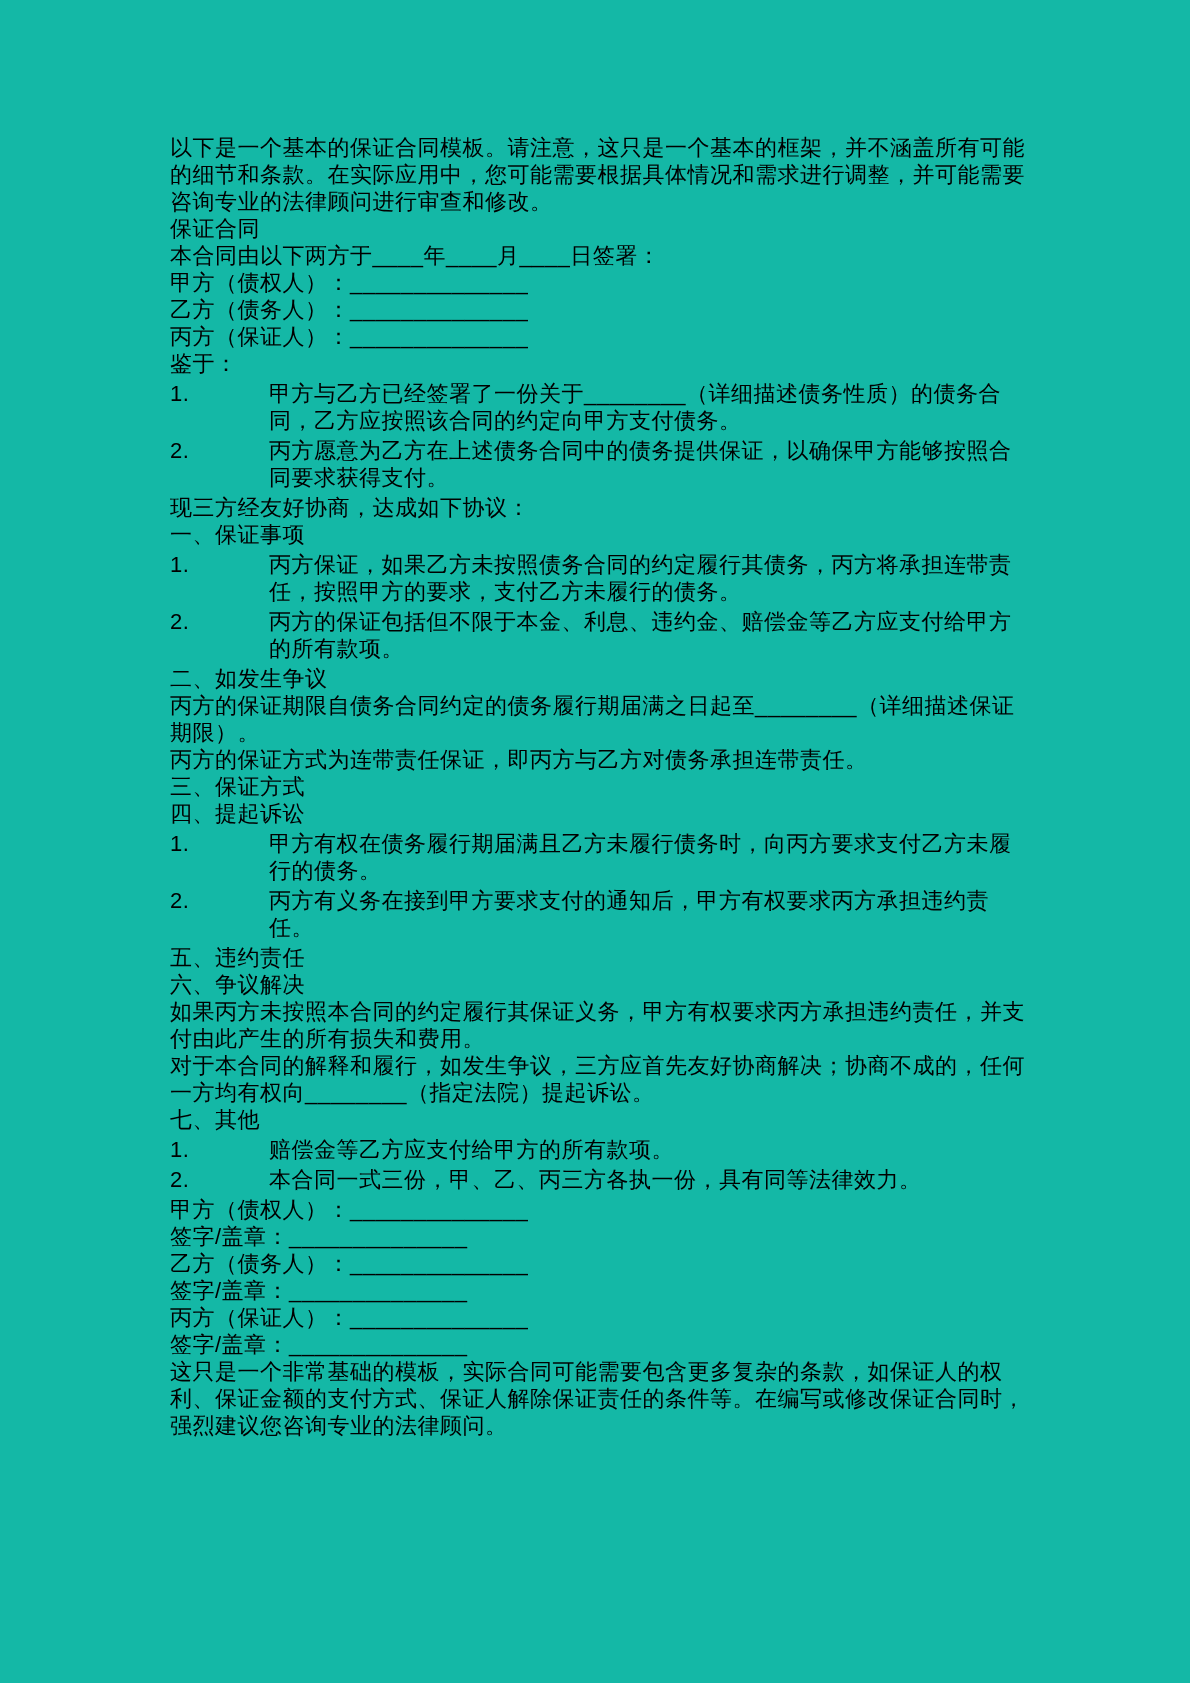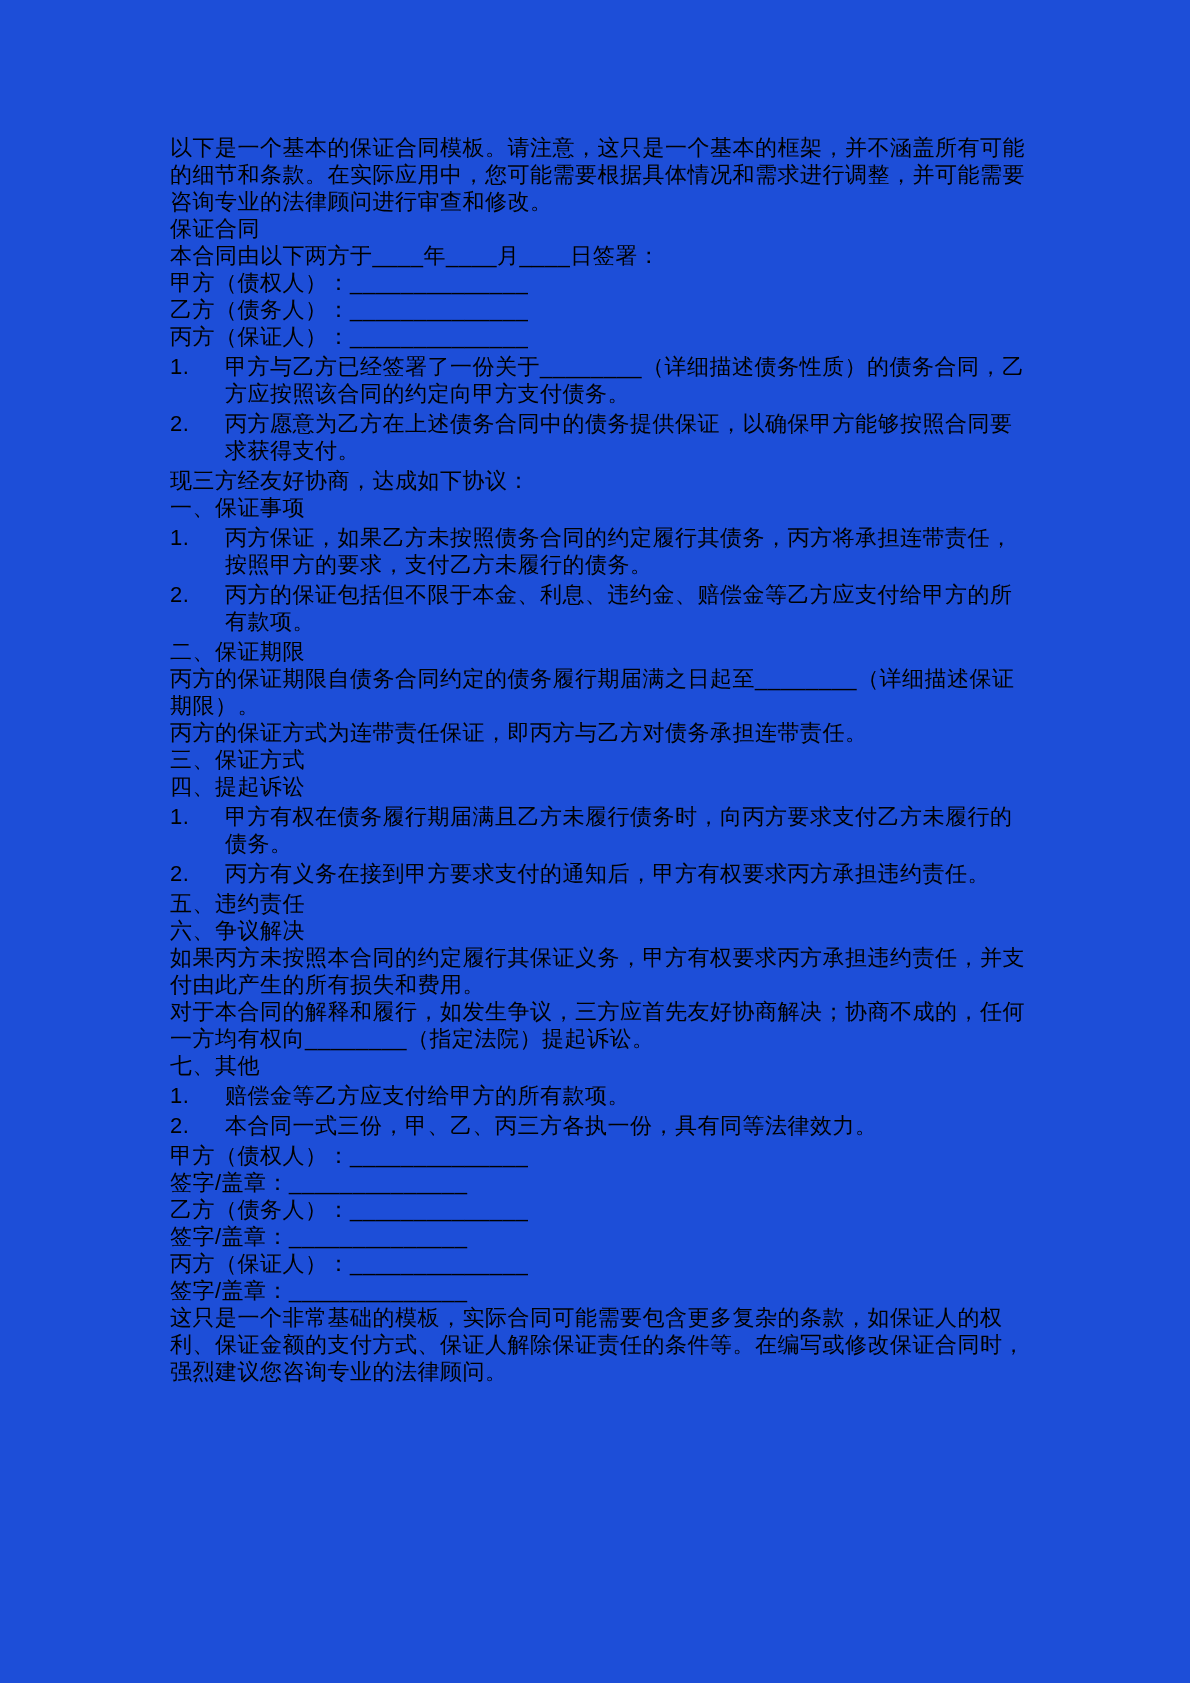"以下是一个基本的保证合同模板。请注意，这只是一个基本的框架，并不涵盖所有可能的细" .page { background: #1d4ed8 -> #14b8a6 }
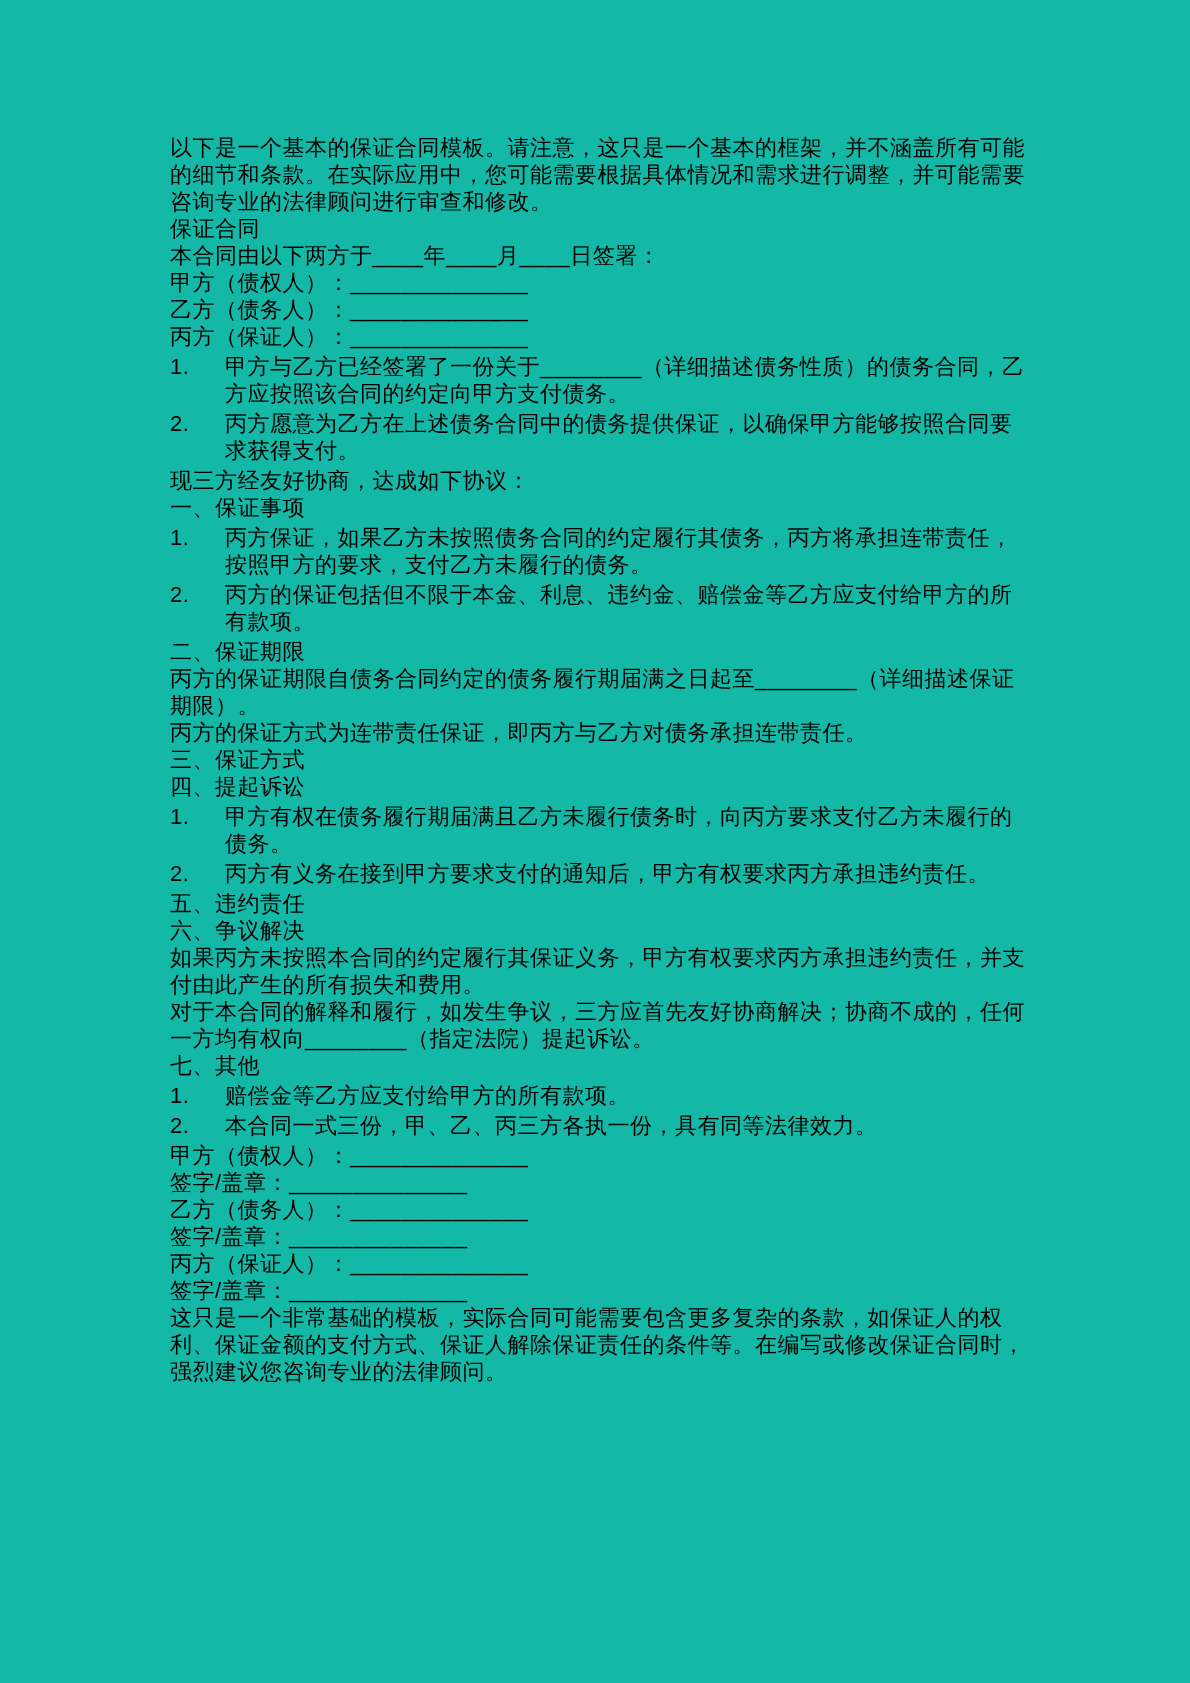"鉴于：" p.line { html: none -> <p>鉴于：</p> }
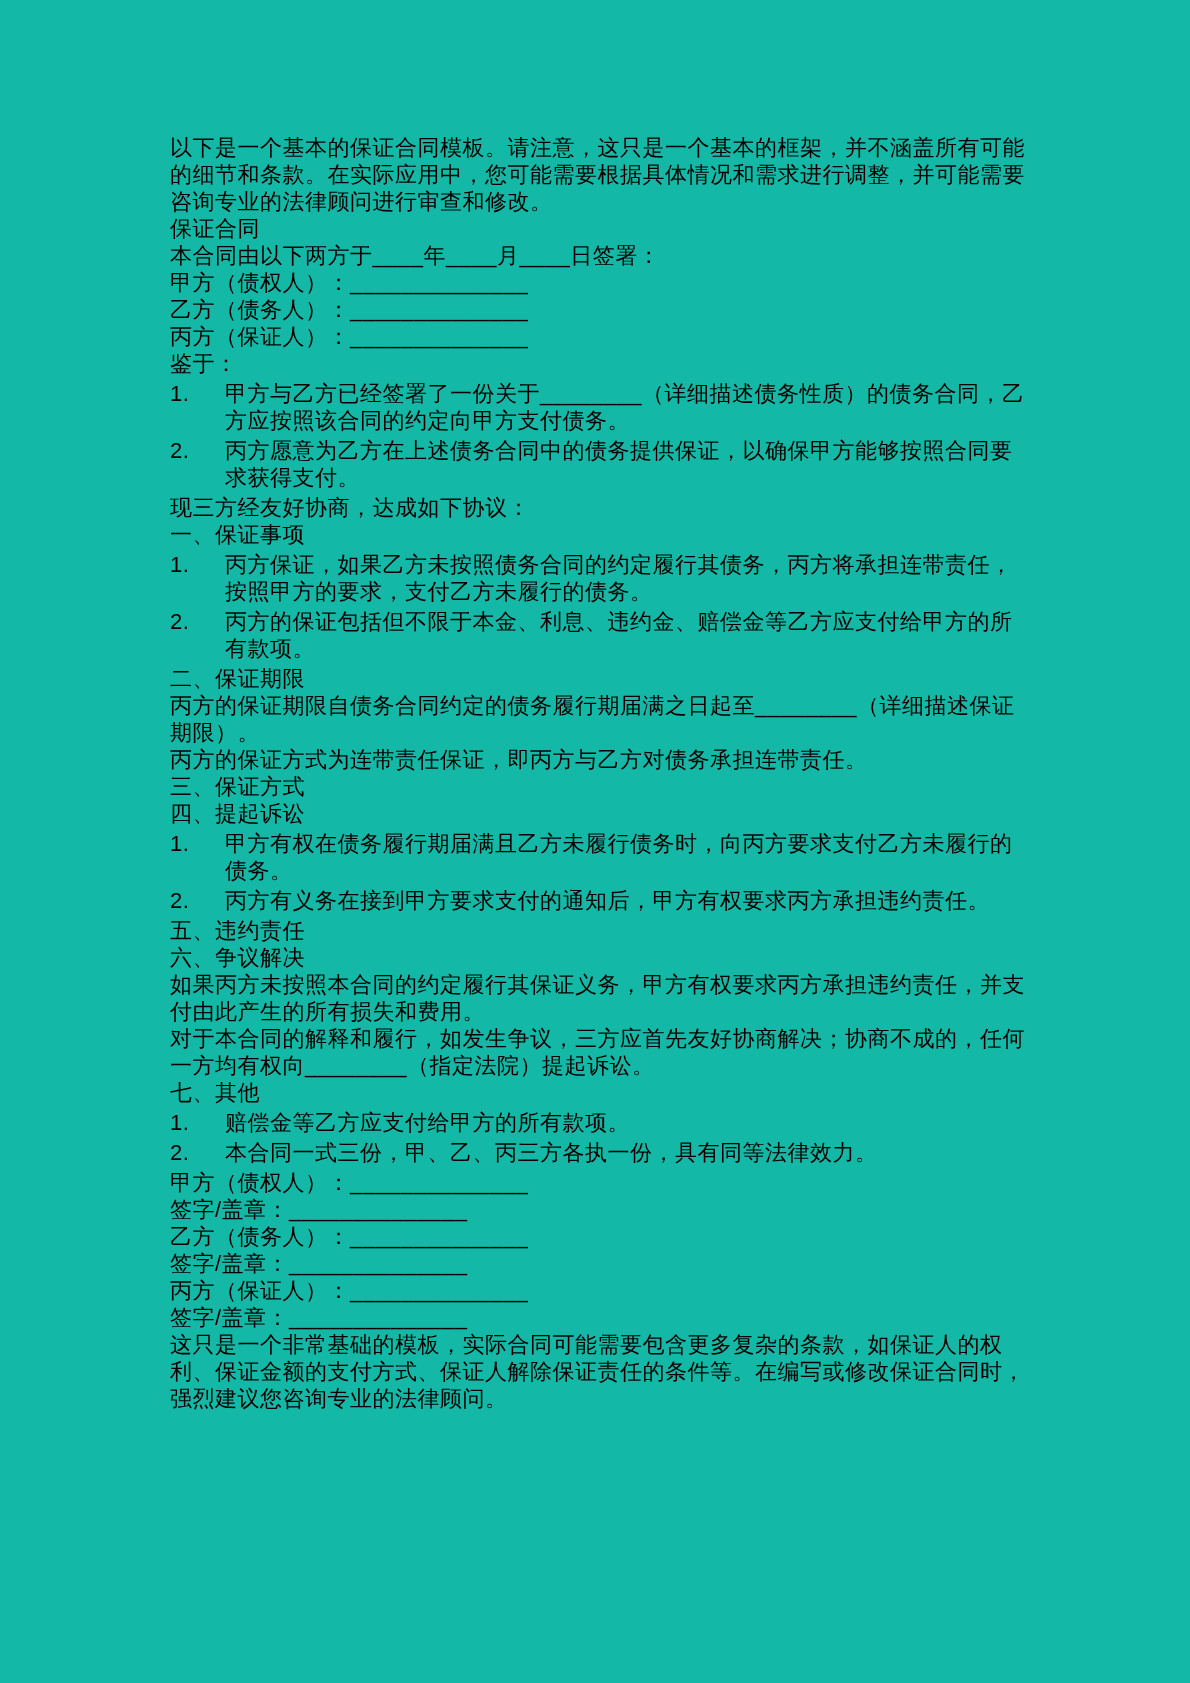"甲方与乙方已经签署了一份关于________（详细描述债务性质）的债务合同，乙方" .li .li-text { margin-left: none -> 44px }
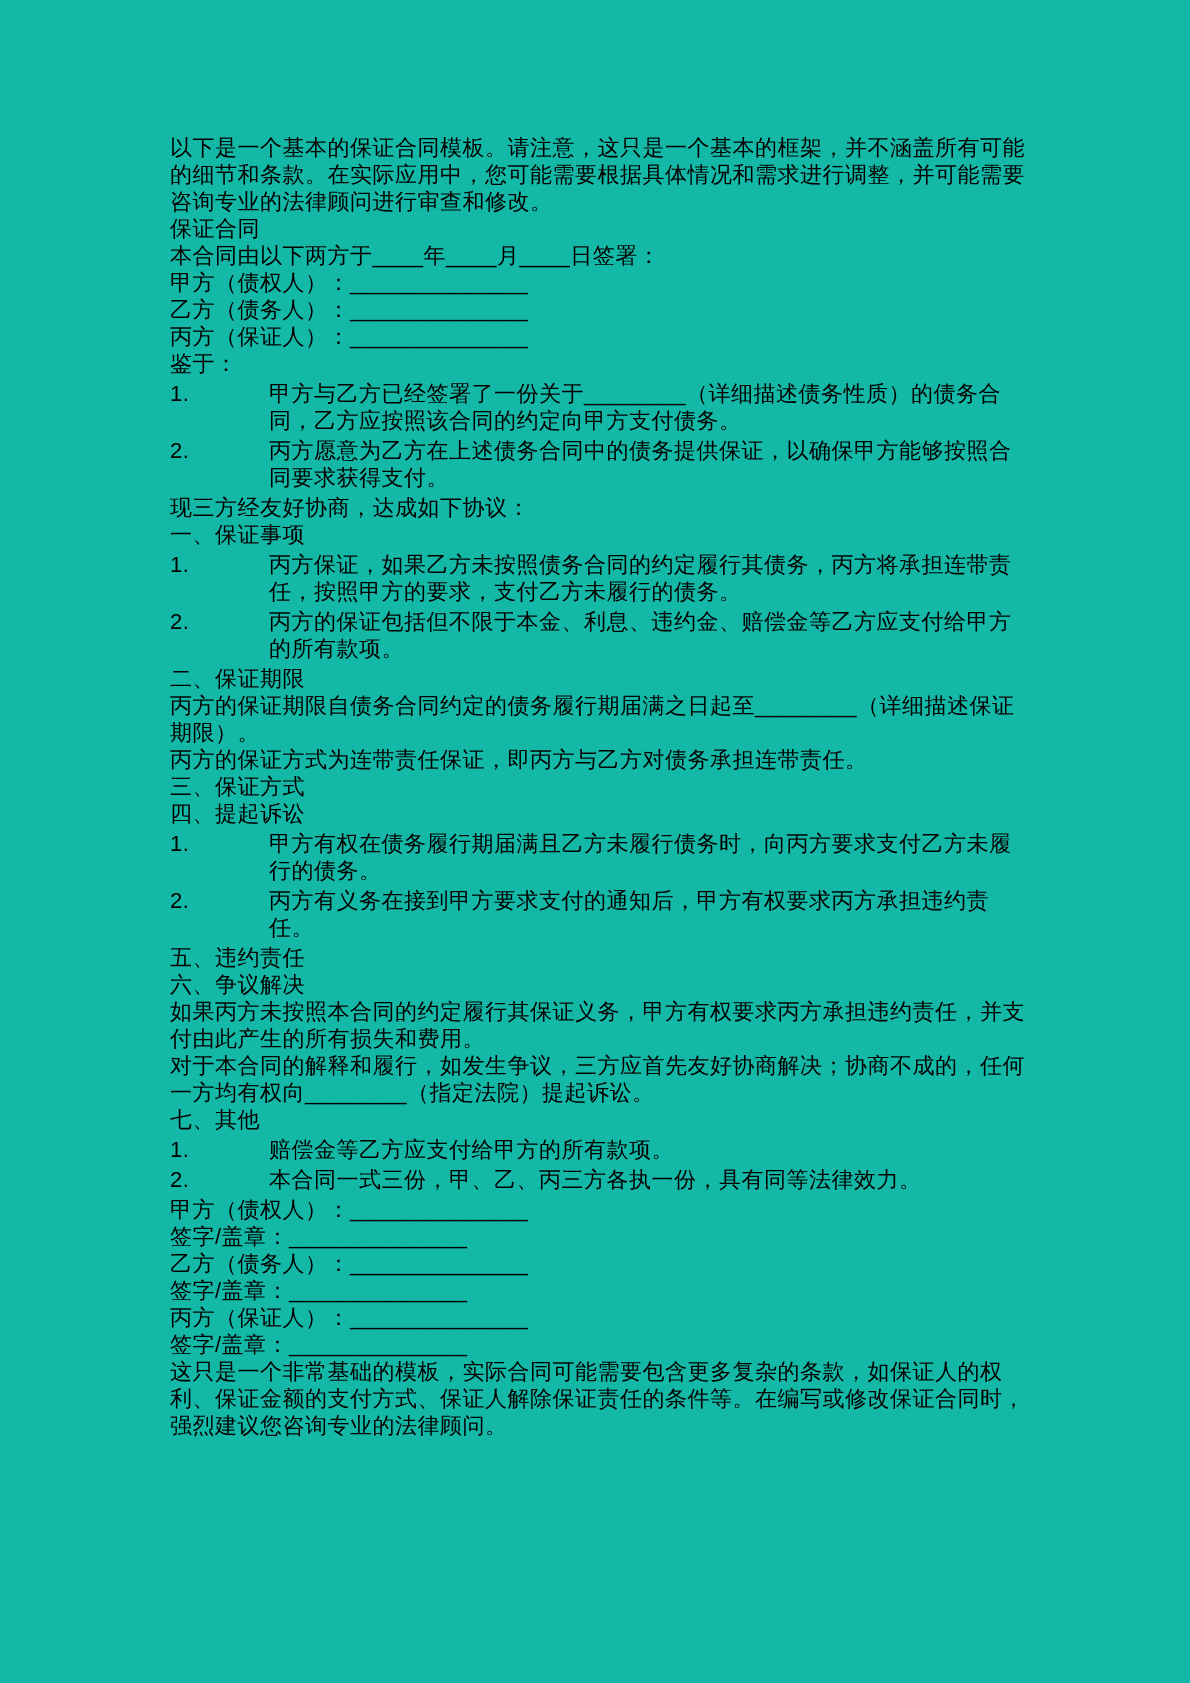"二、保证期限" p.line { text: 保证期限 -> 如发生争议 }
